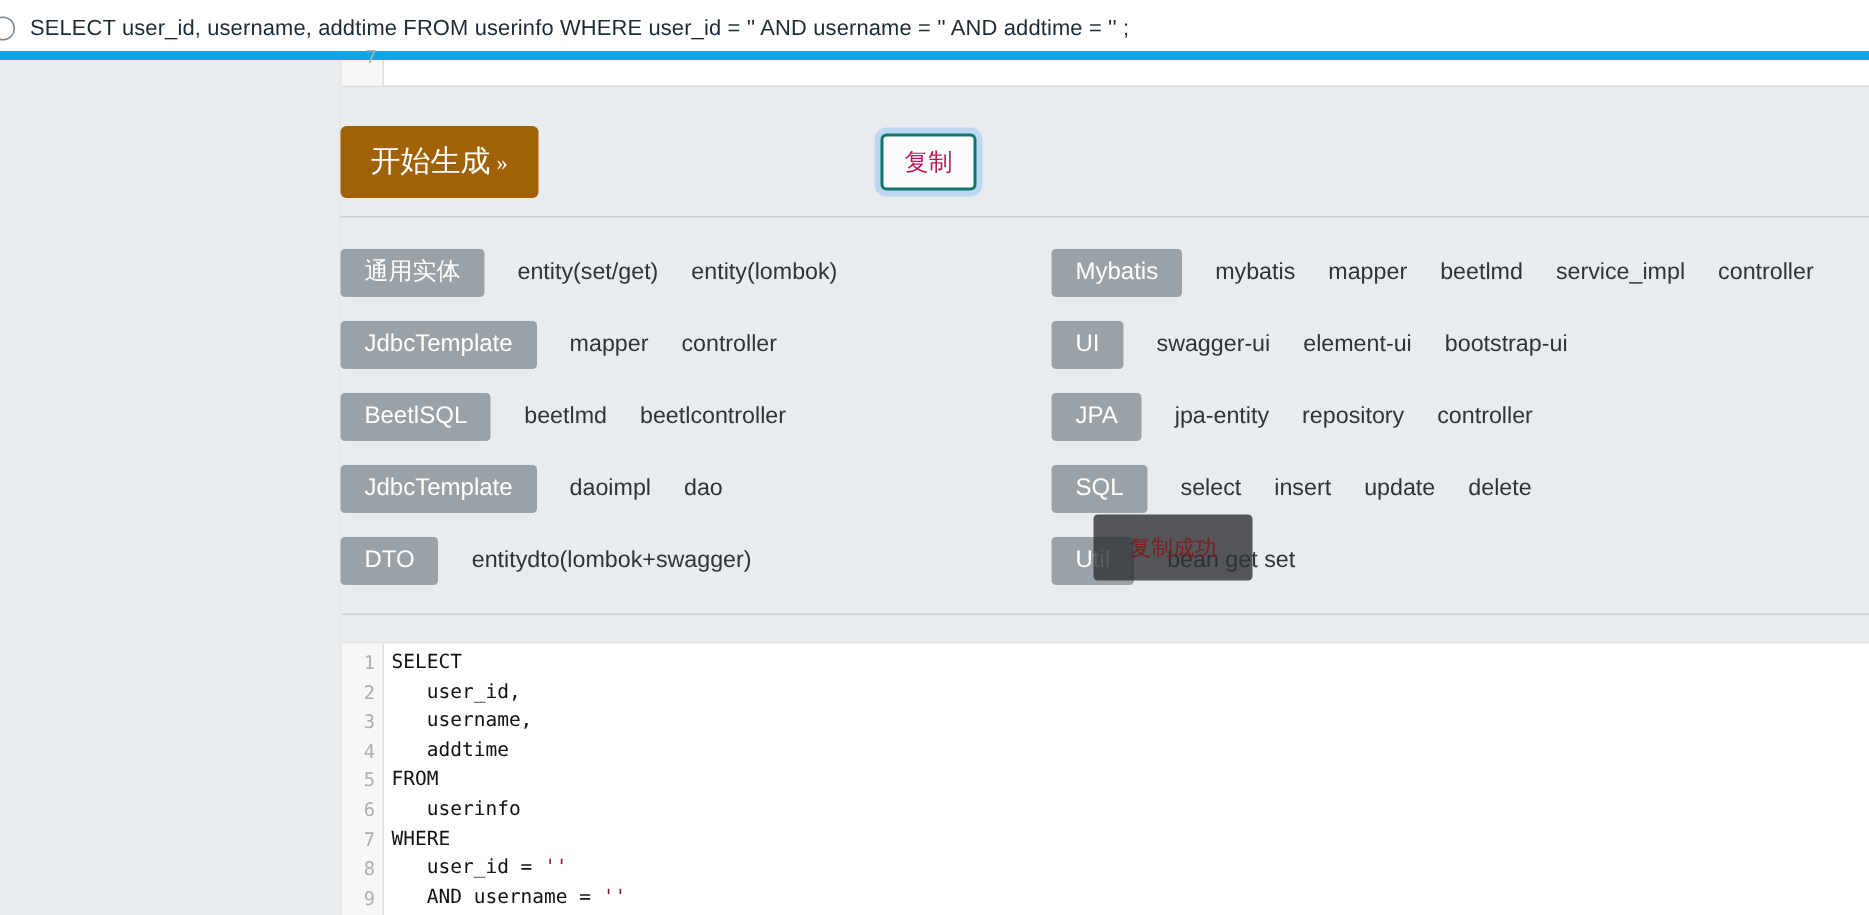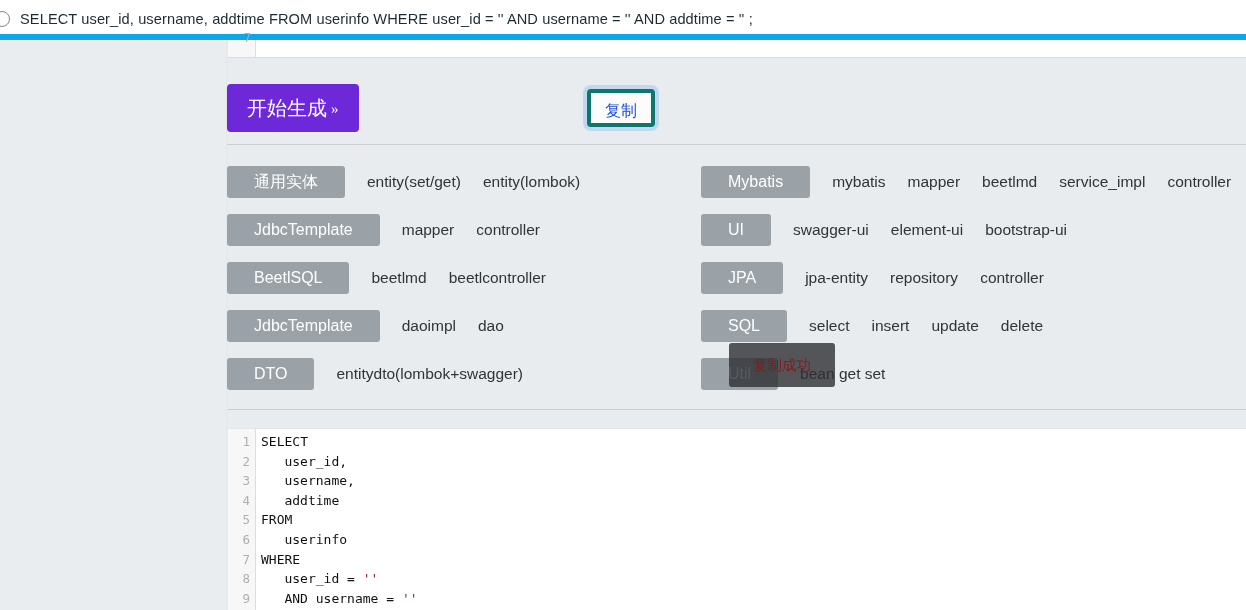"开始生成 »" .btn-generate { background: #6d28d9 -> #a16207 }
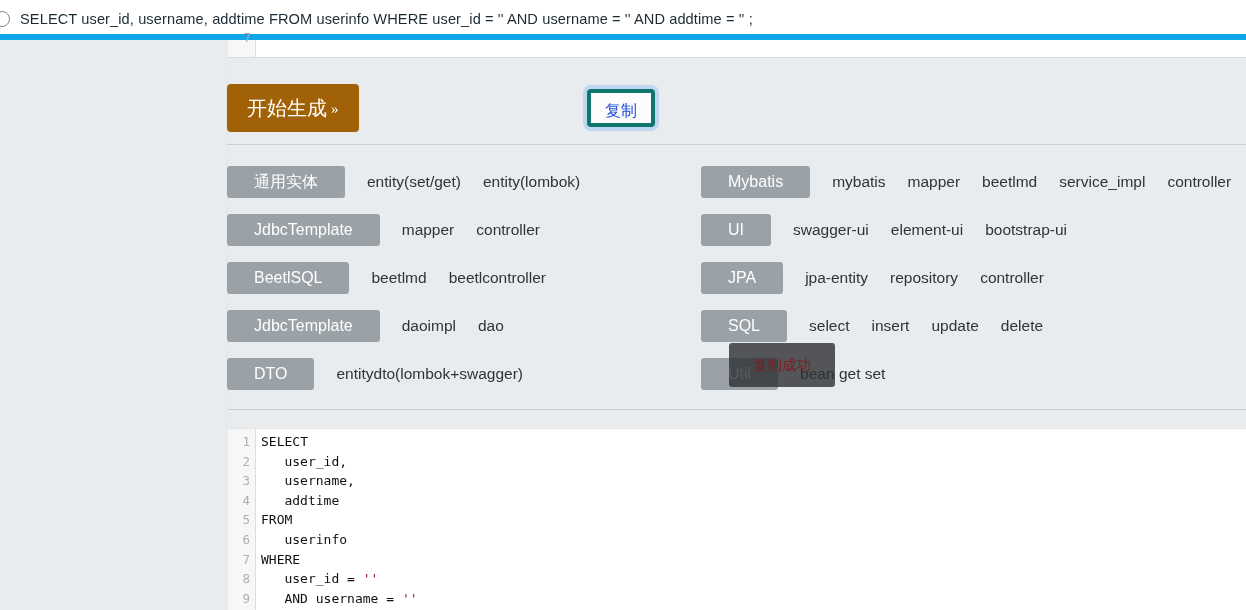"复制" .btn-copy { border: 4px solid #0f766e -> 2px solid #0f766e; color: #1d4ed8 -> #be185d }
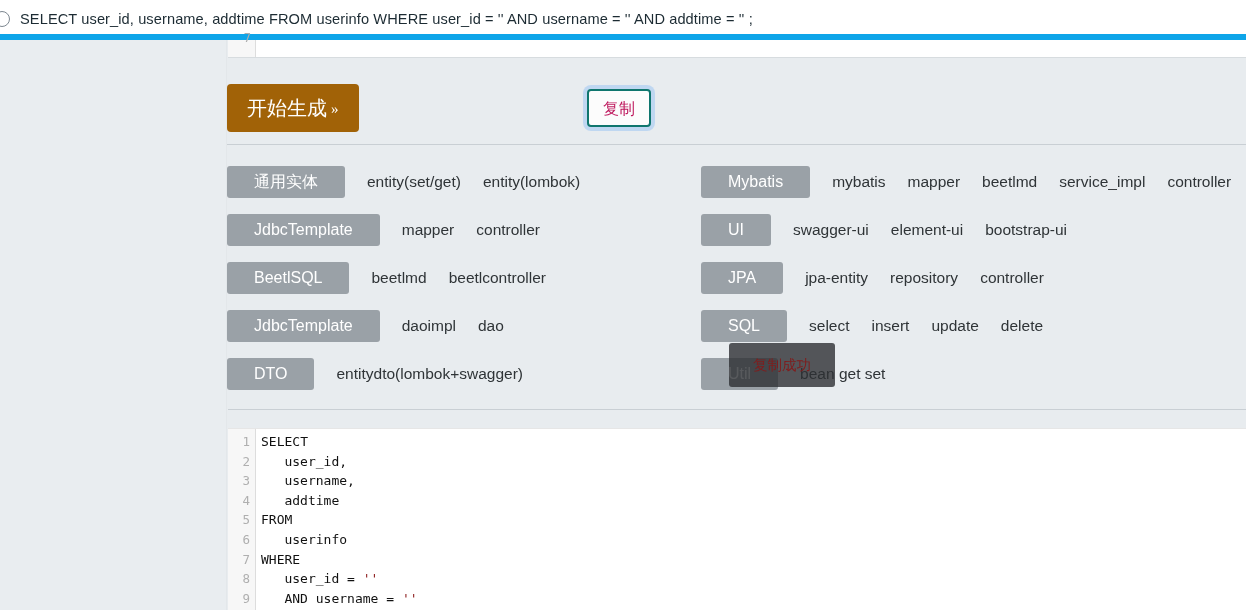"通用实体" .grp-badge { padding: 8px 27px -> 8px 16px }
